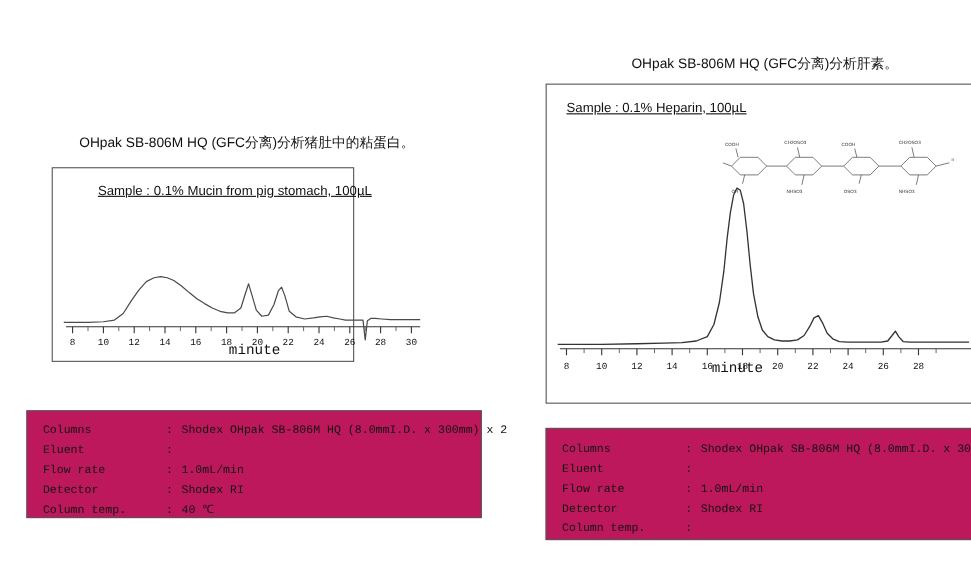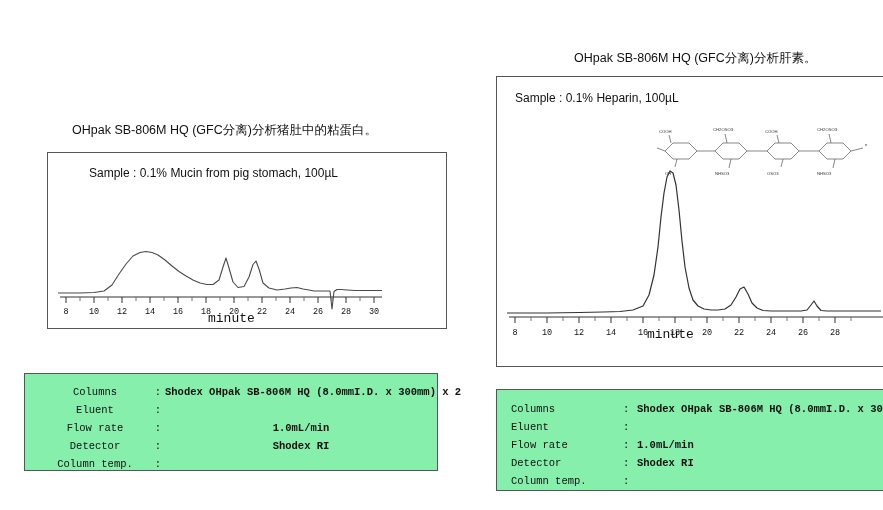"Sample : 0.1% Heparin, 100µL" .sample-label { text-decoration: none -> underline }
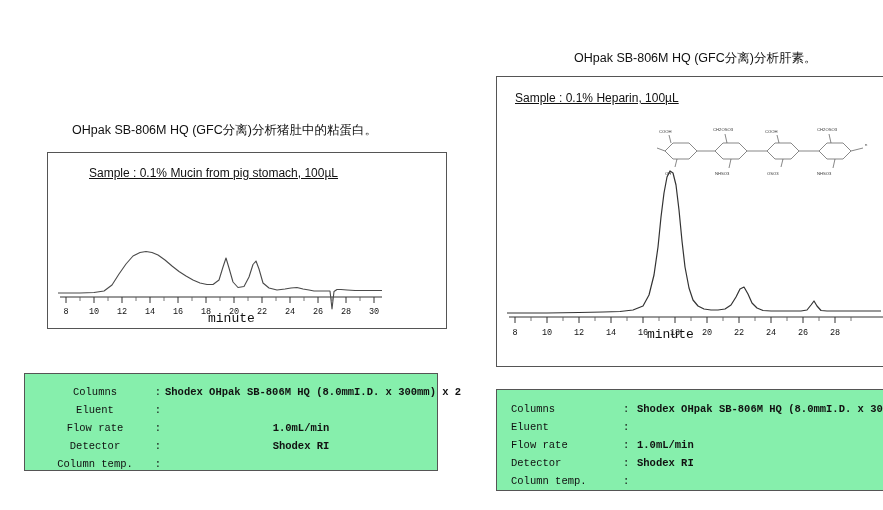"OHpak SB-806M HQ (GFC分离)分析猪肚中的粘蛋白。" div.panel { text-align: center -> none }
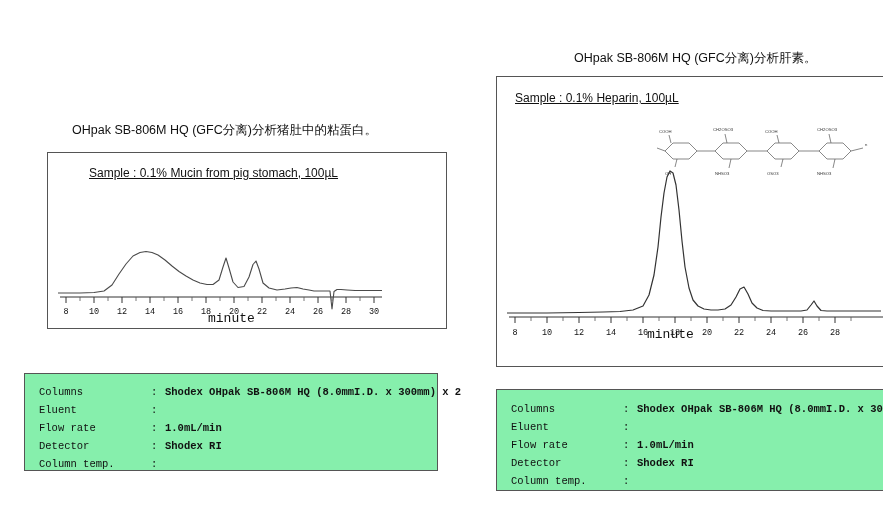"Sample : 0.1% Mucin from" div.chart-box { width: 400px -> 275px }
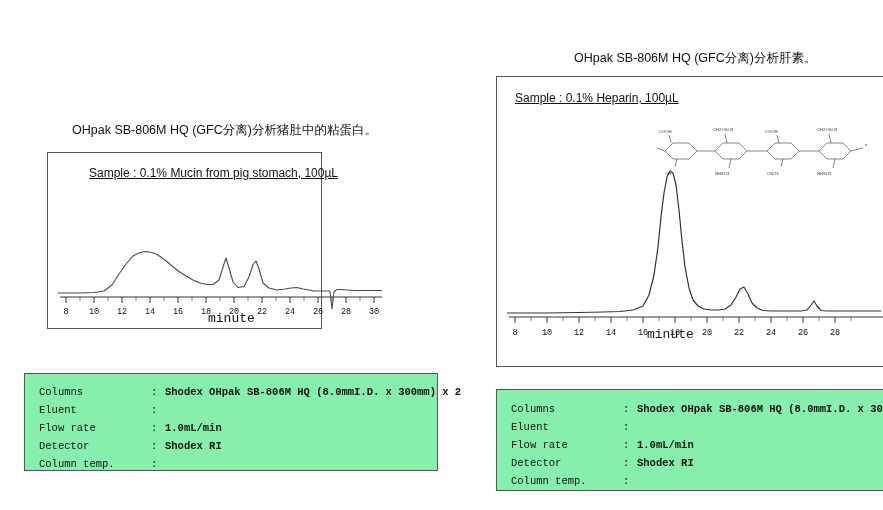"Columns" .cond-box { background: #86efac -> #be185d }
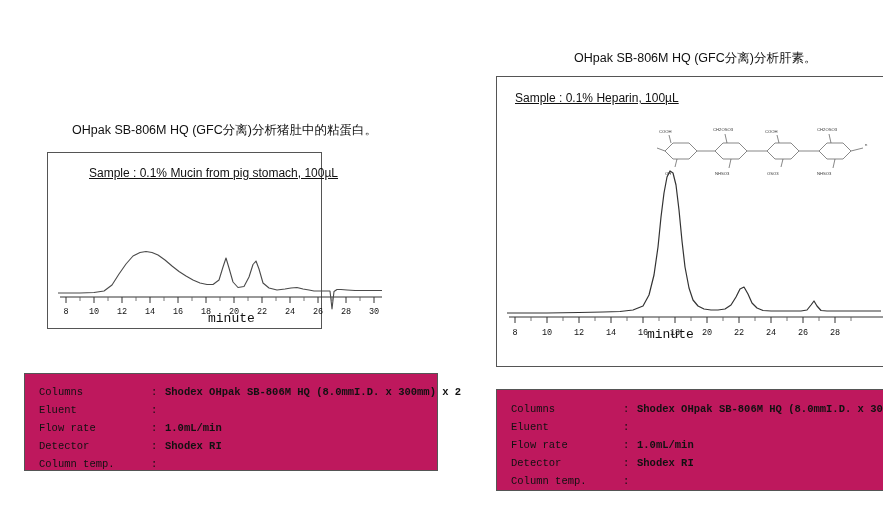"Shodex OHpak SB-806M HQ (8.0mmI.D." .cond-val { font-weight: bold -> none }
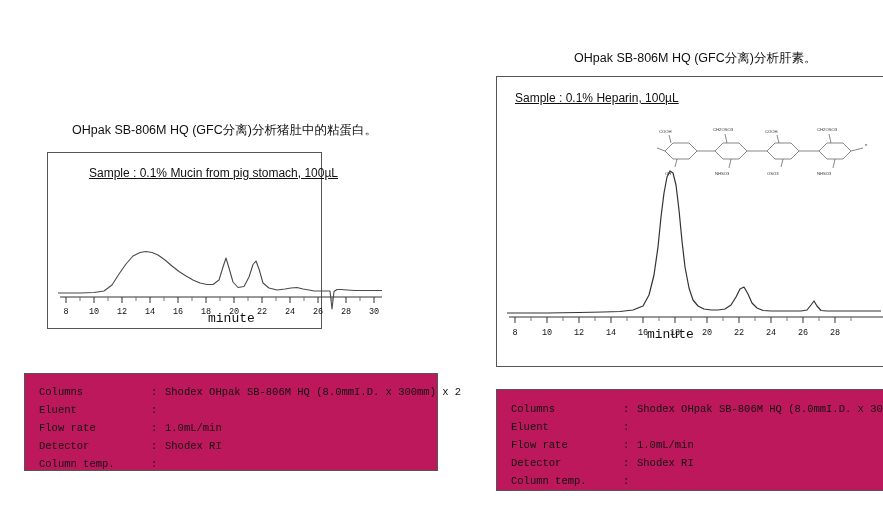"40 ℃" span.cond-val { html: none -> <span>40 ℃</span> }
